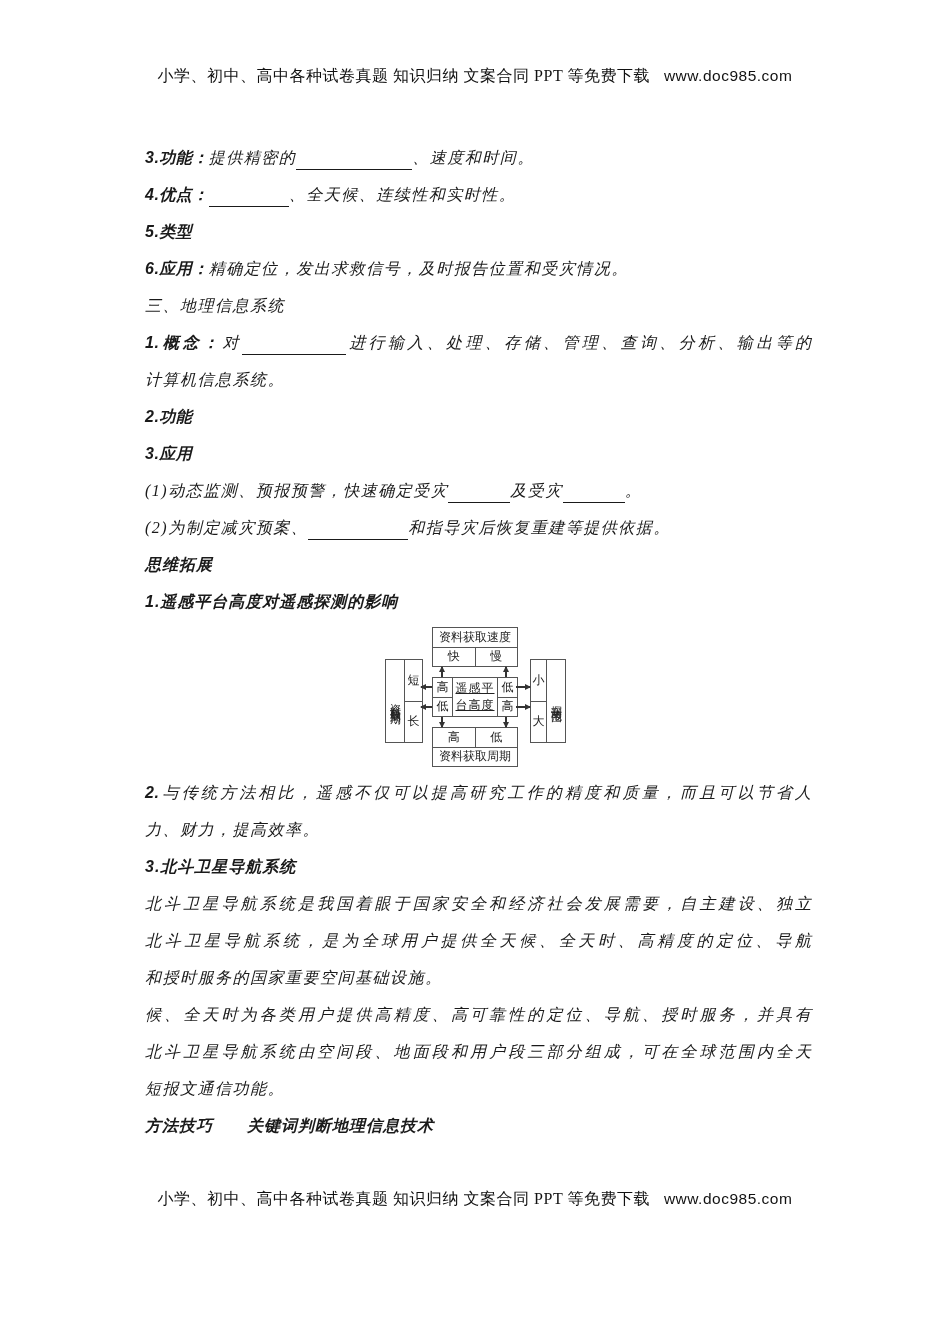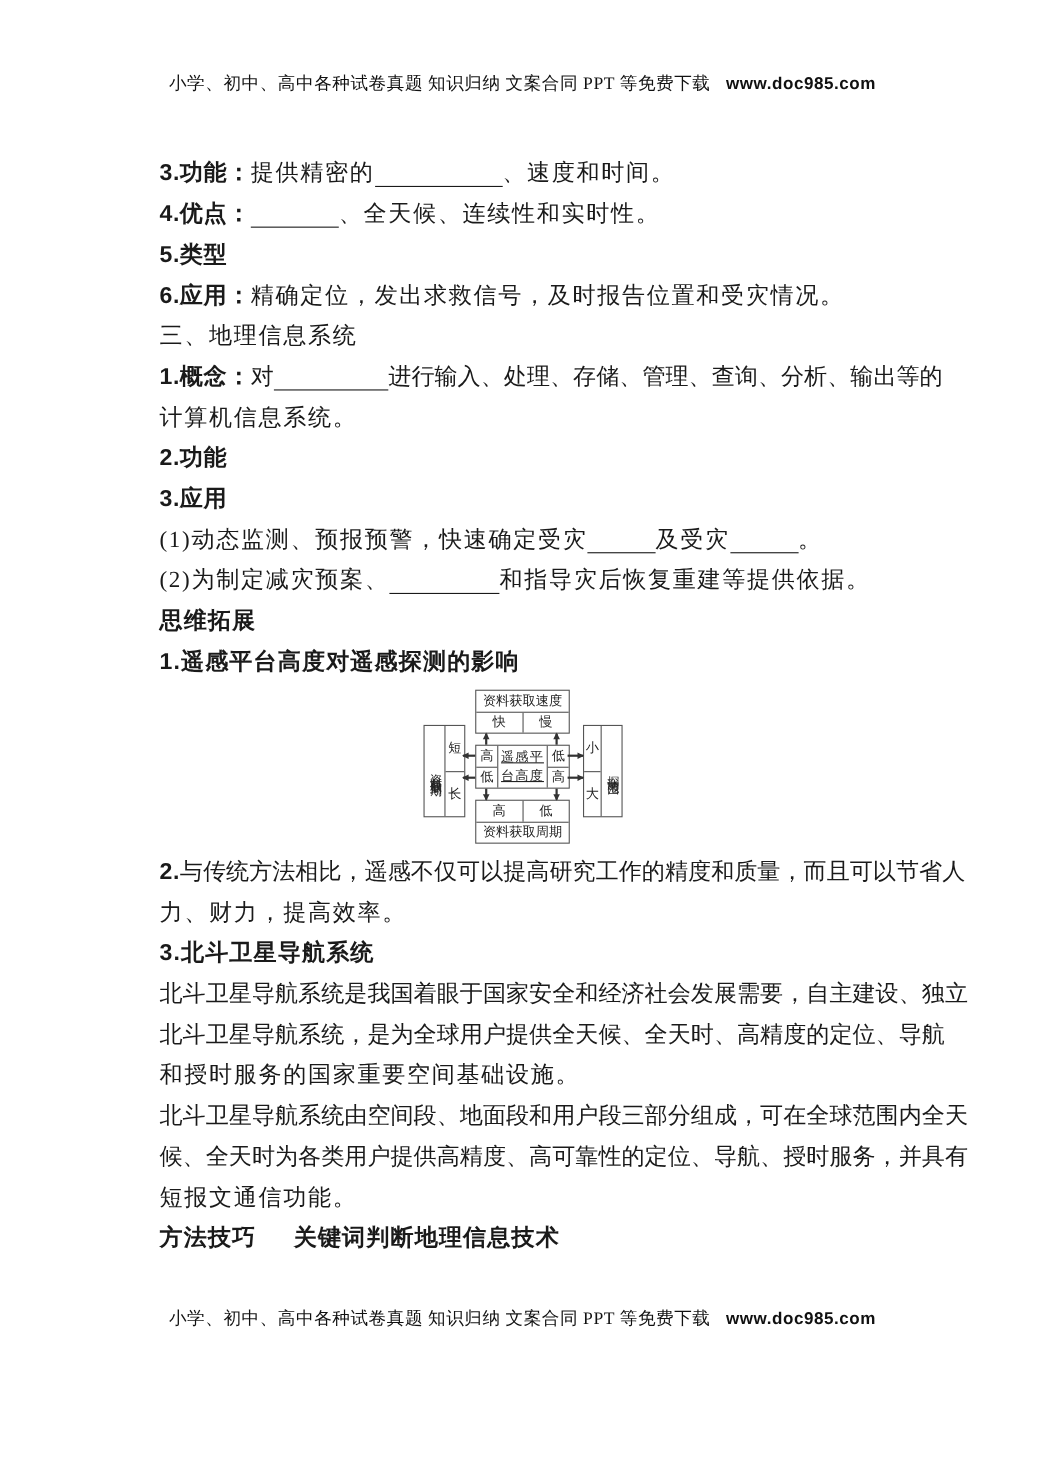"www.doc985.com" .pg-note .url { font-weight: 700 -> 400 }
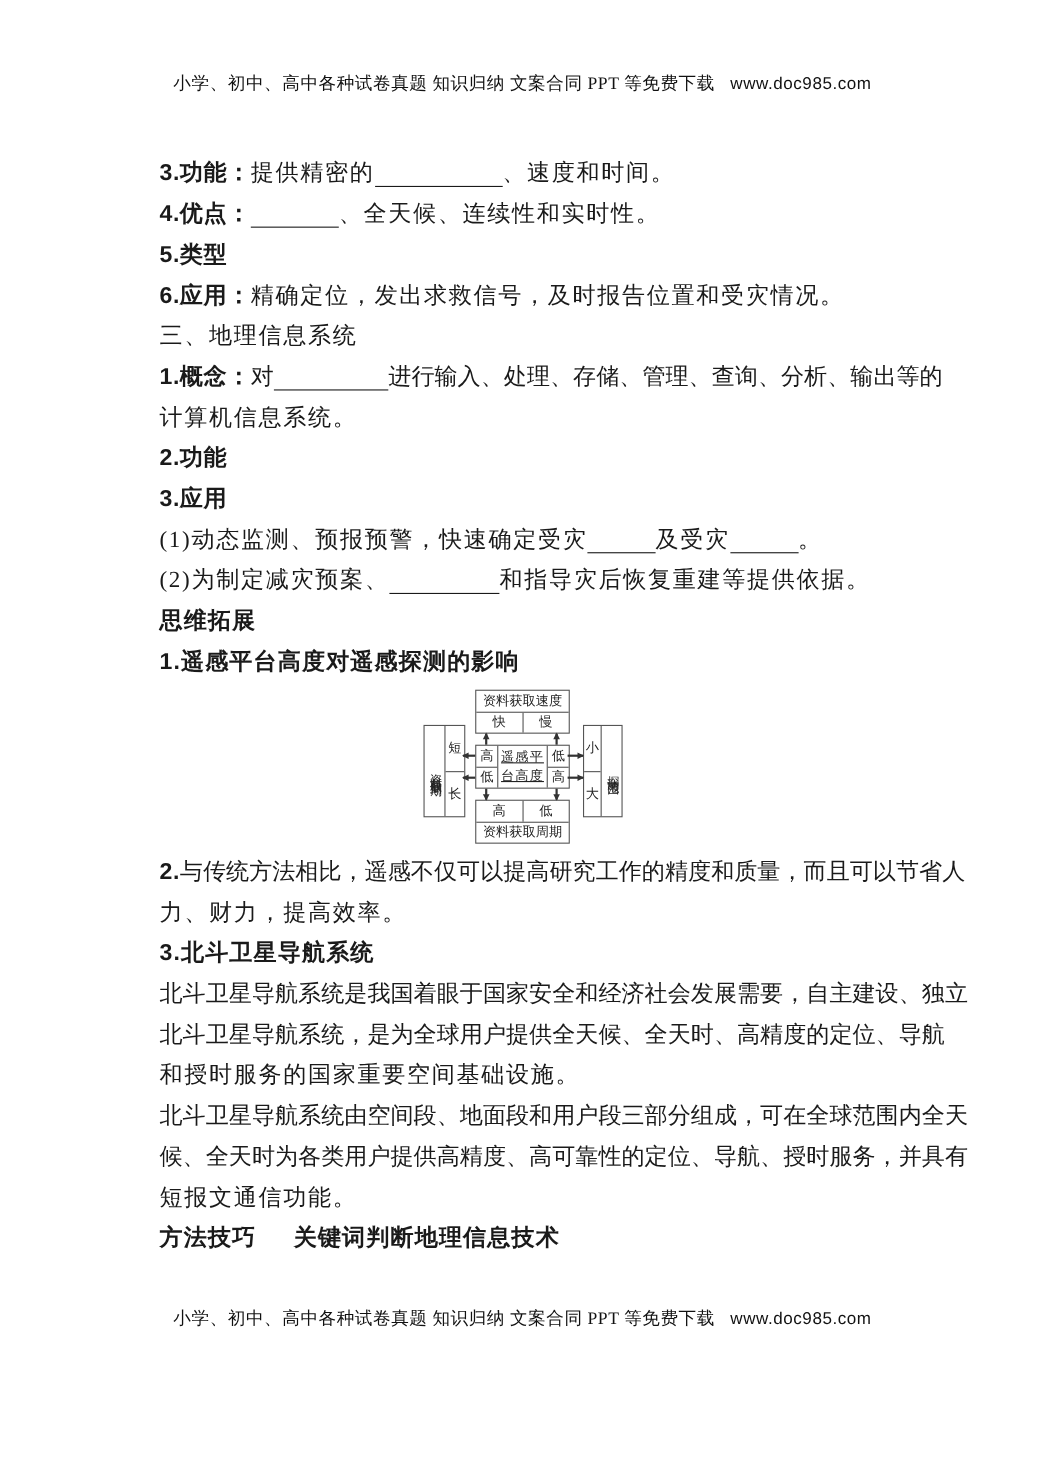"3.功能：提供精密的 、速度和时间。" .line { font-size: 21px -> 16px; font-style: none -> italic }
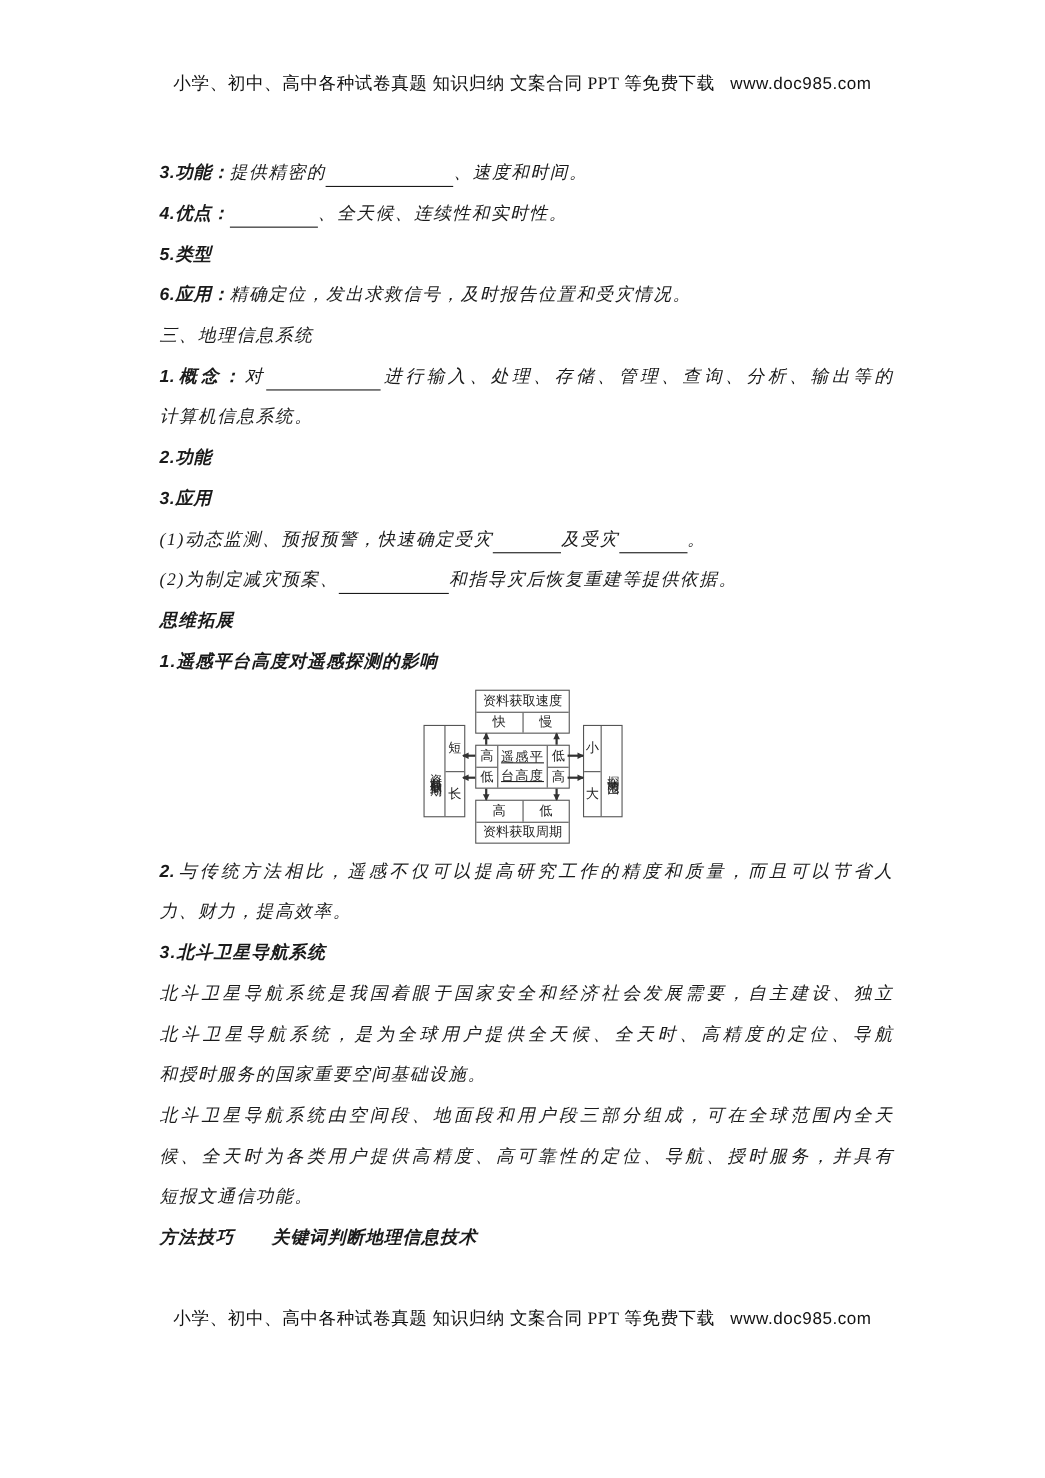"北斗卫星导航系统由空间段、地面段和用户段三部分组成，可在全球范围内全天" div.line { order: before "候、全天时为各类用户提供高精度、高可靠性的定位、导航、授时服务，并具有" -> after "候、全天时为各类用户提供高精度、高可靠性的定位、导航、授时服务，并具有" }
